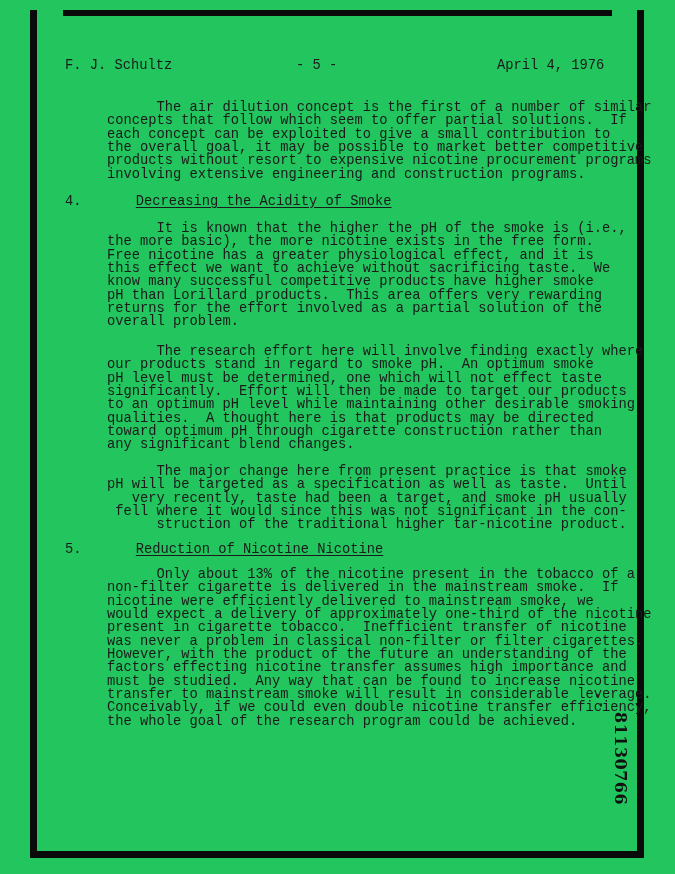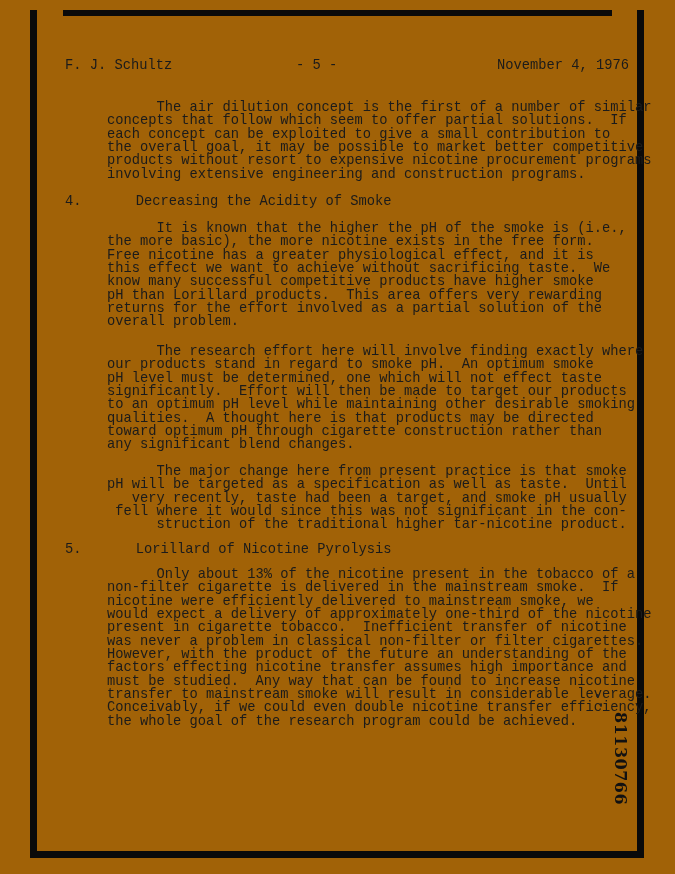"F. J. Schultz" .page { background: #a16207 -> #22c55e }
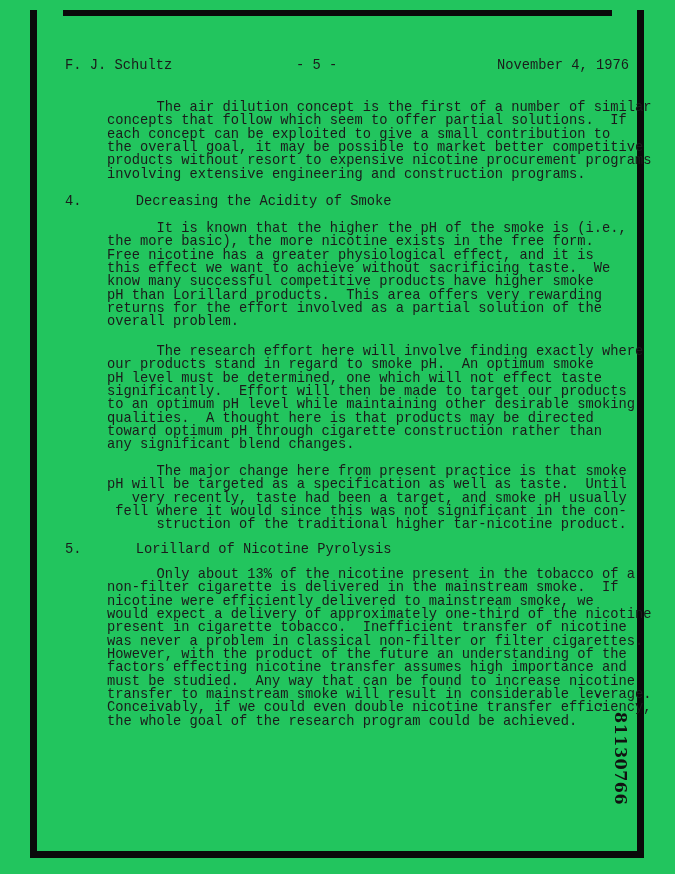"November 4, 1976" div.txt { text: November -> April }
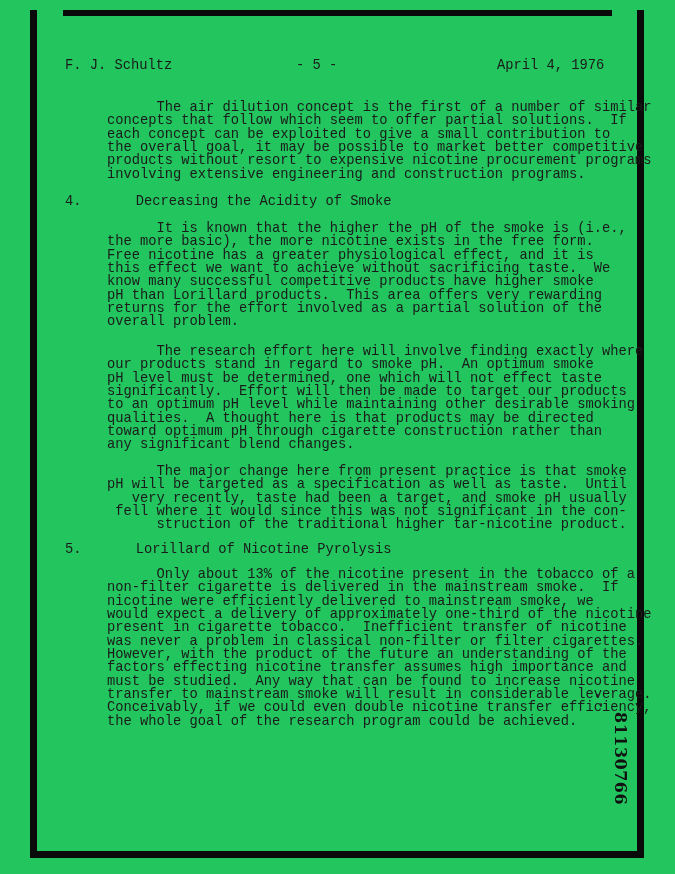"Decreasing the Acidity of Smoke" .heading .title { text-decoration: none -> underline }
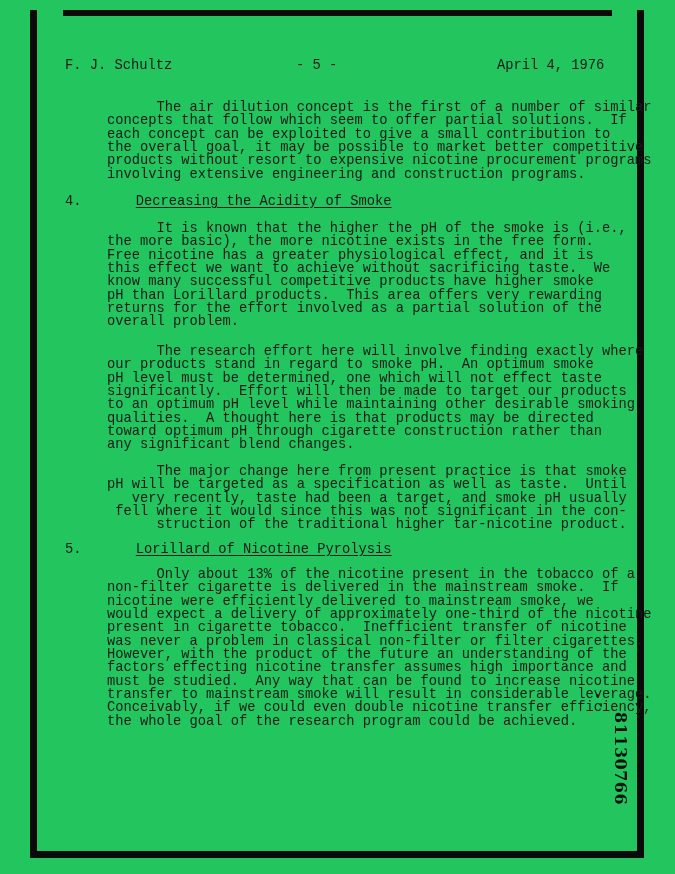"Lorillard of Nicotine Pyrolysis" span.title { text: Lorillard of Nicotine Pyrolysis -> Reduction of Nicotine Nicotine }
